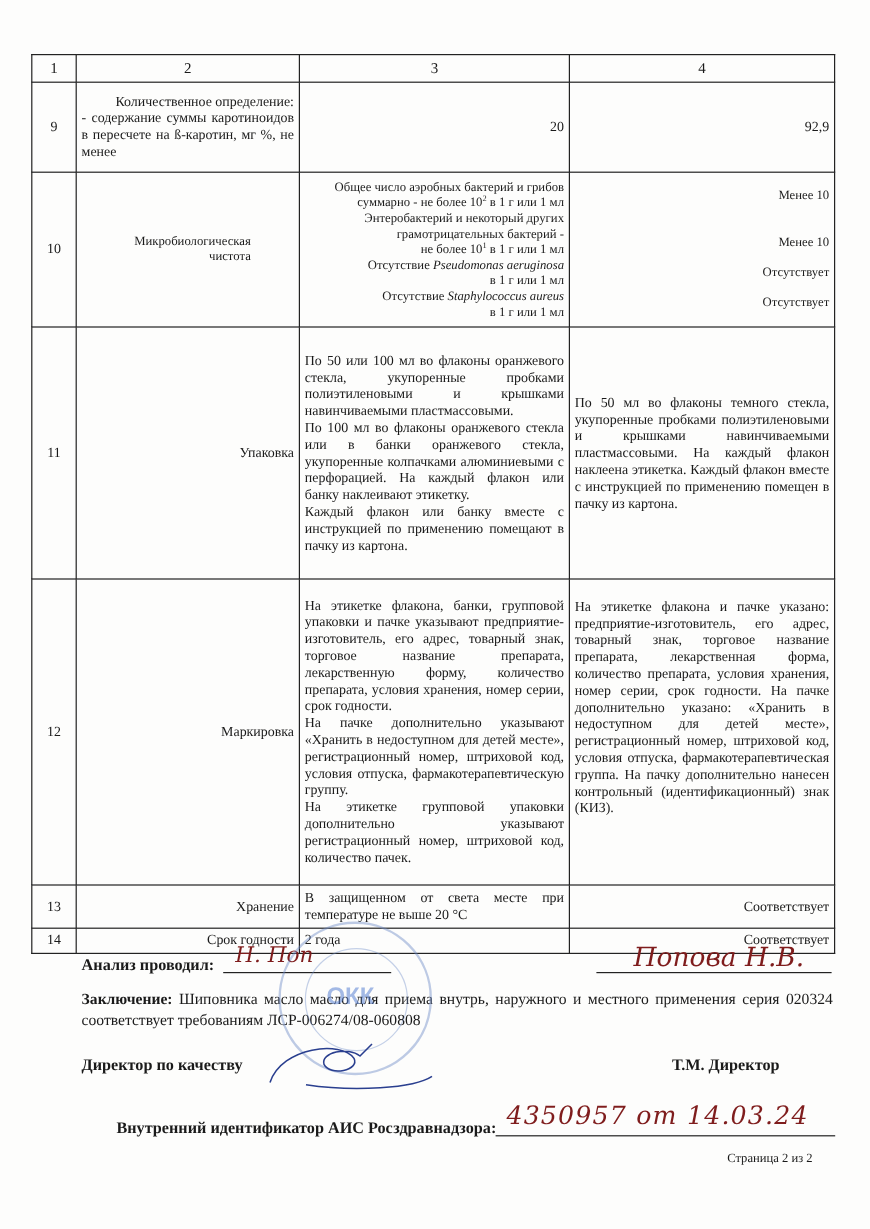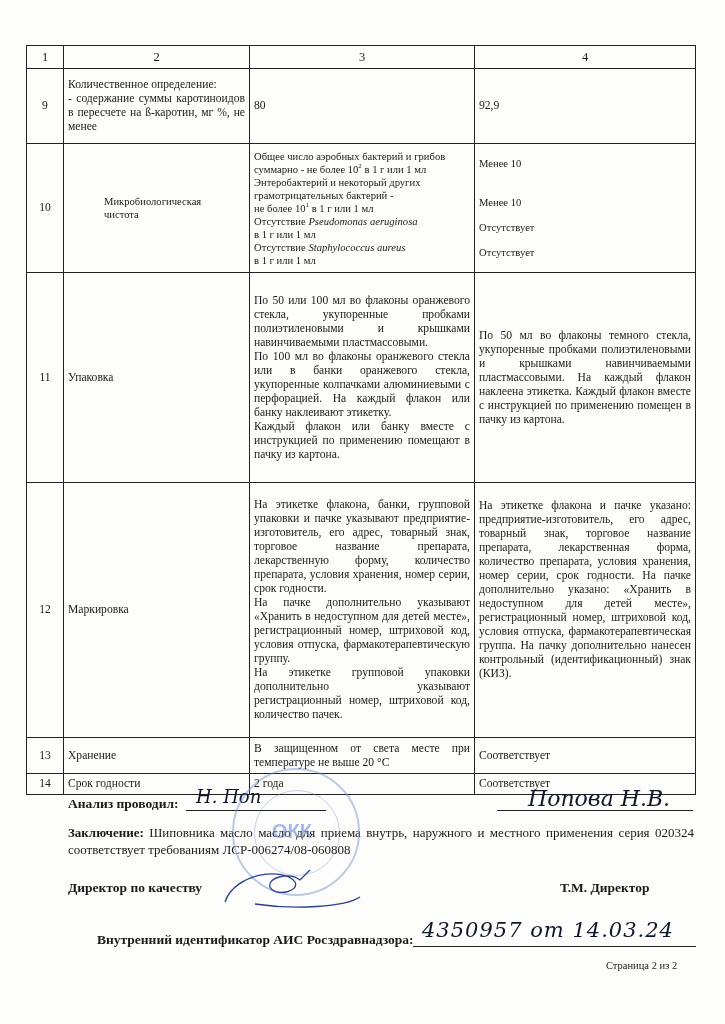"Количественное определение:" .center { text-align: left -> right }
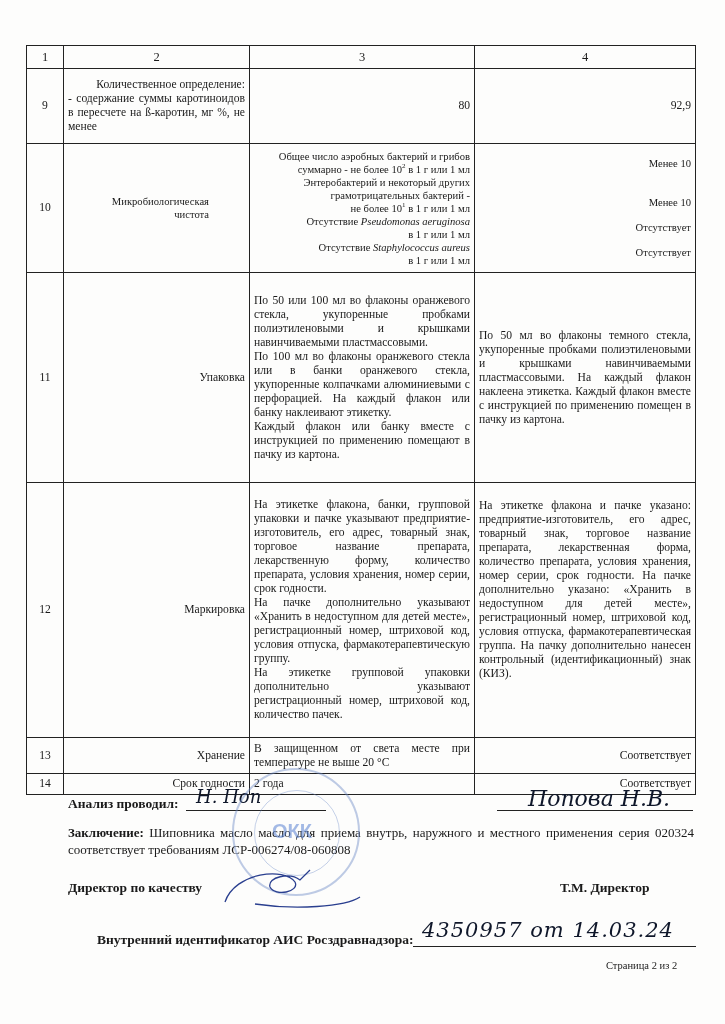"80" td.center { text: 80 -> 20 }
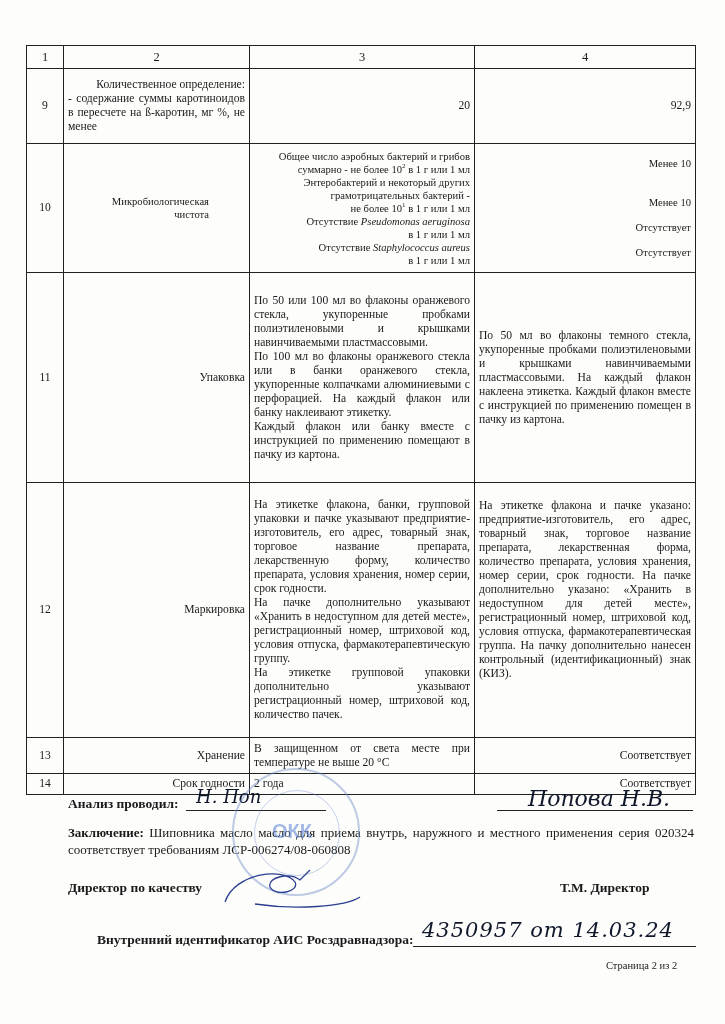"Н. Поп" .hand { color: #0f172a -> #7f1d1d }
